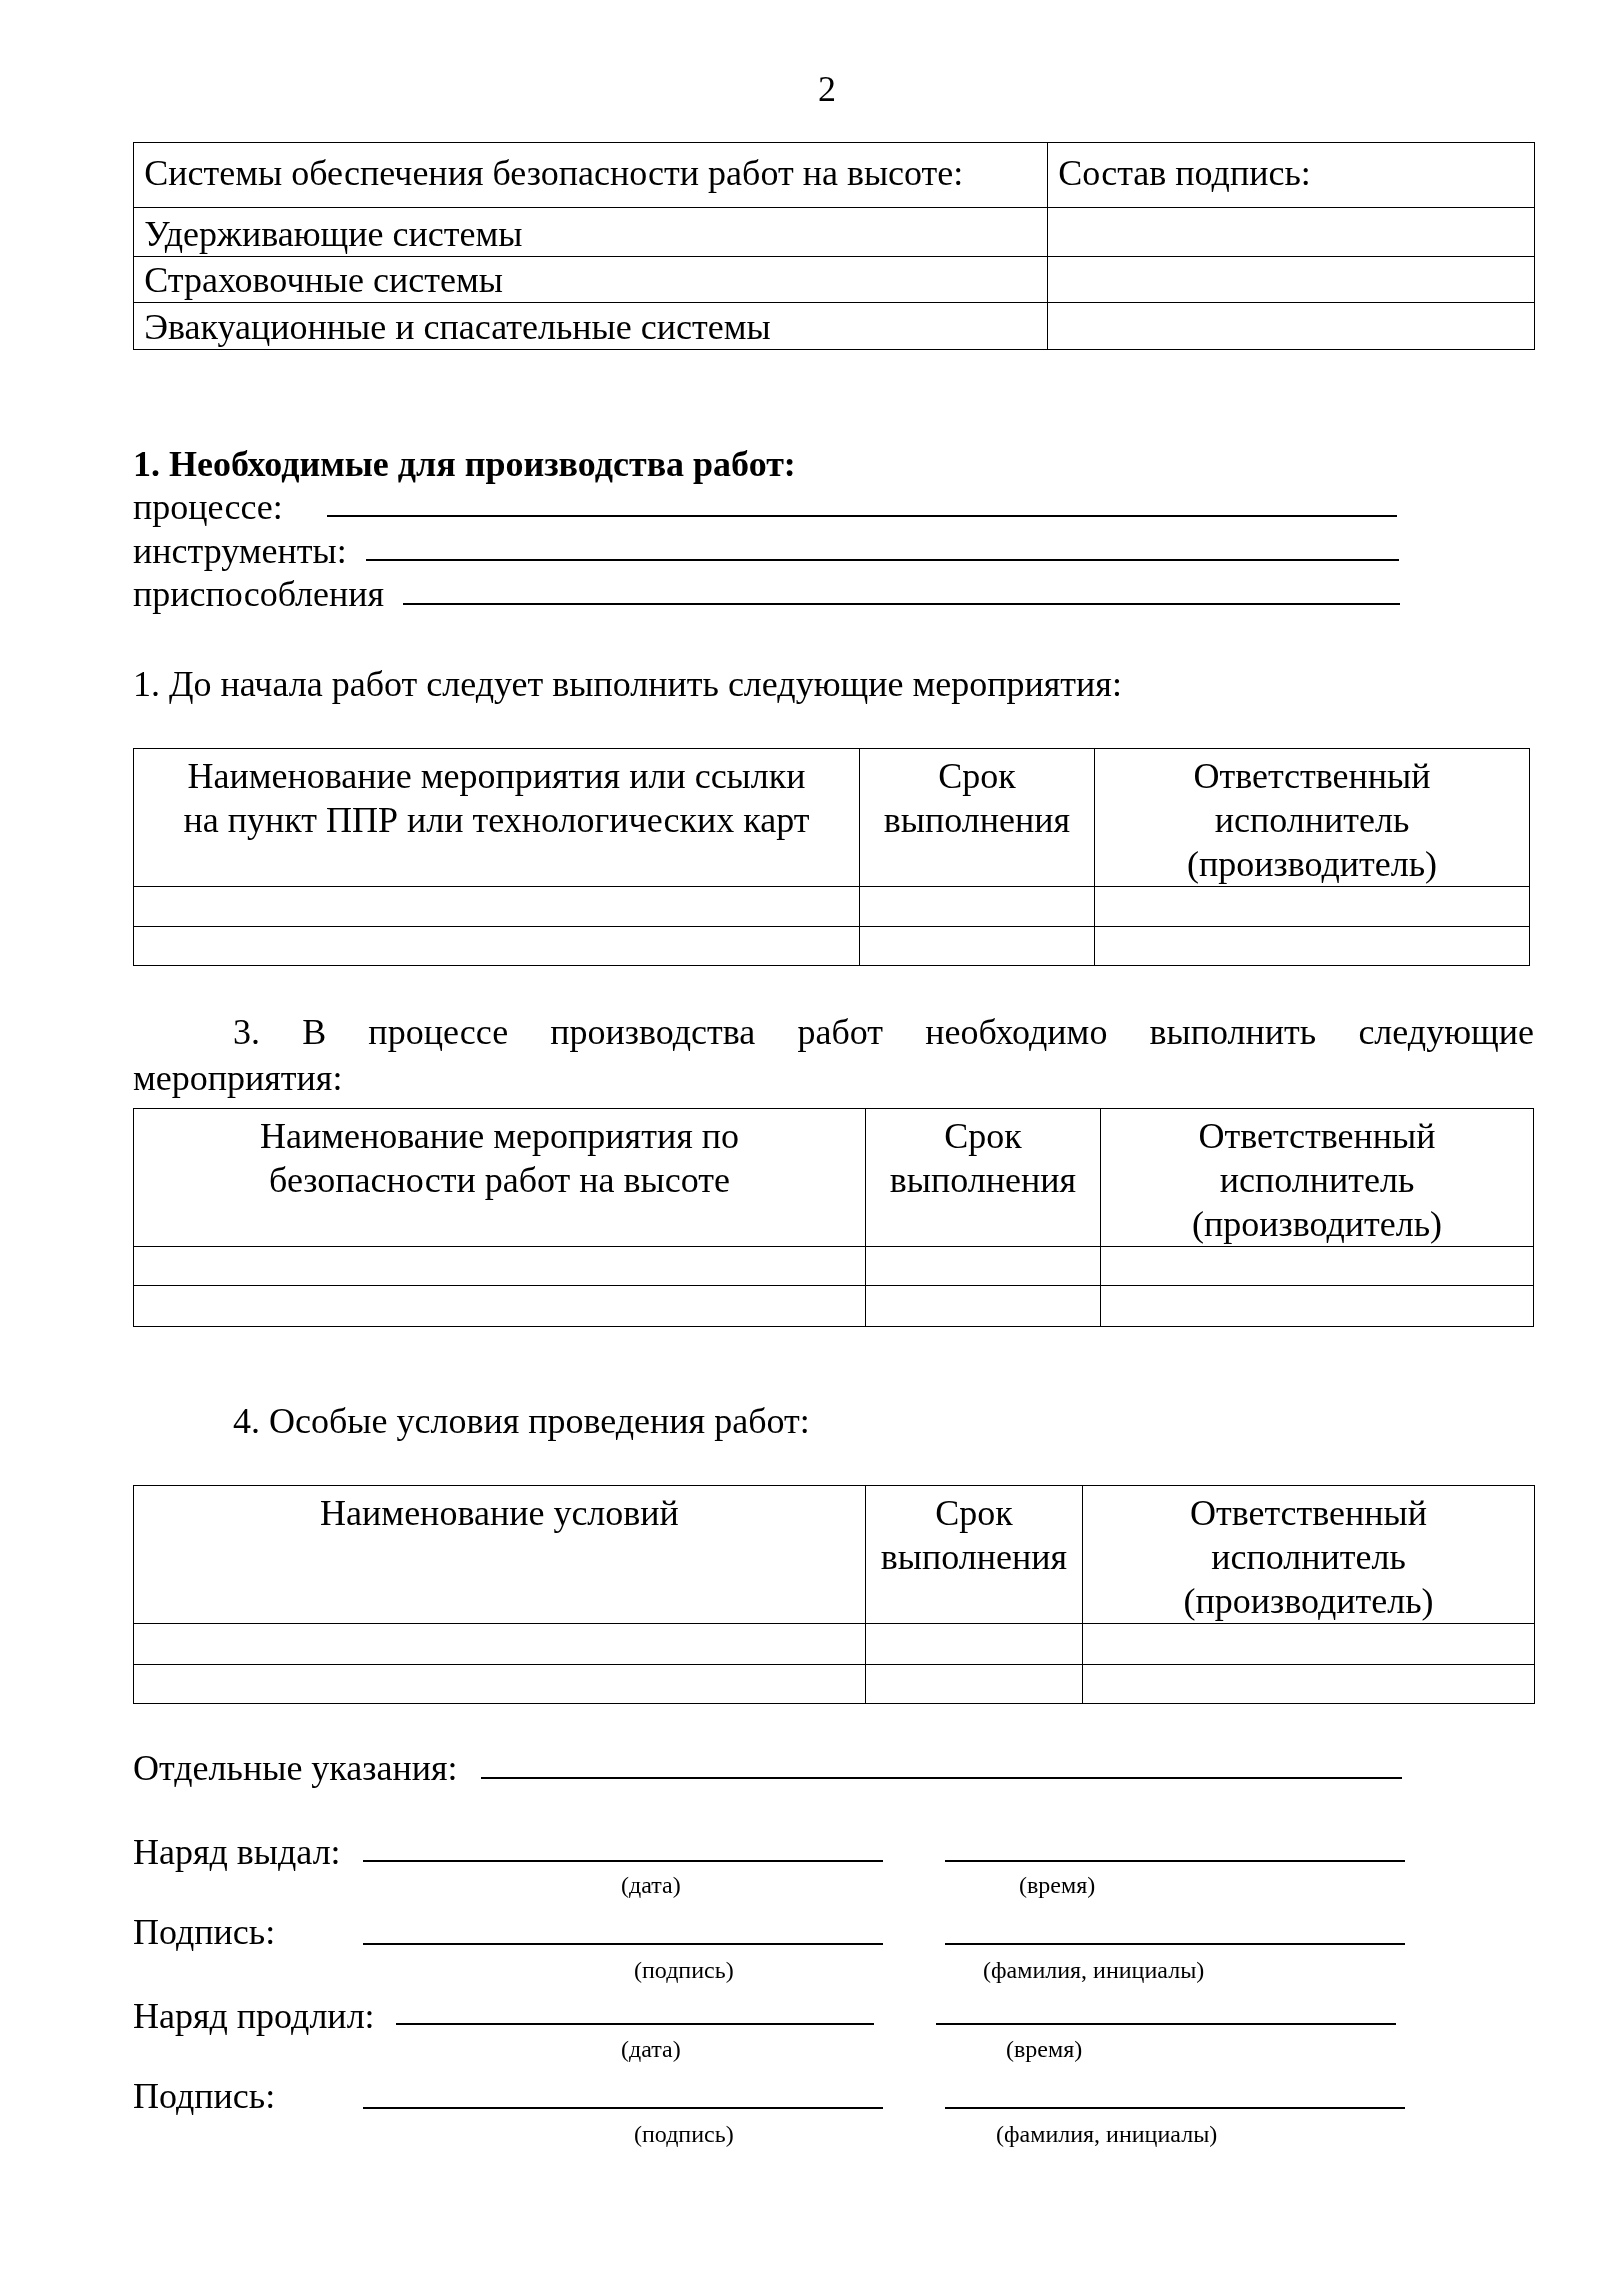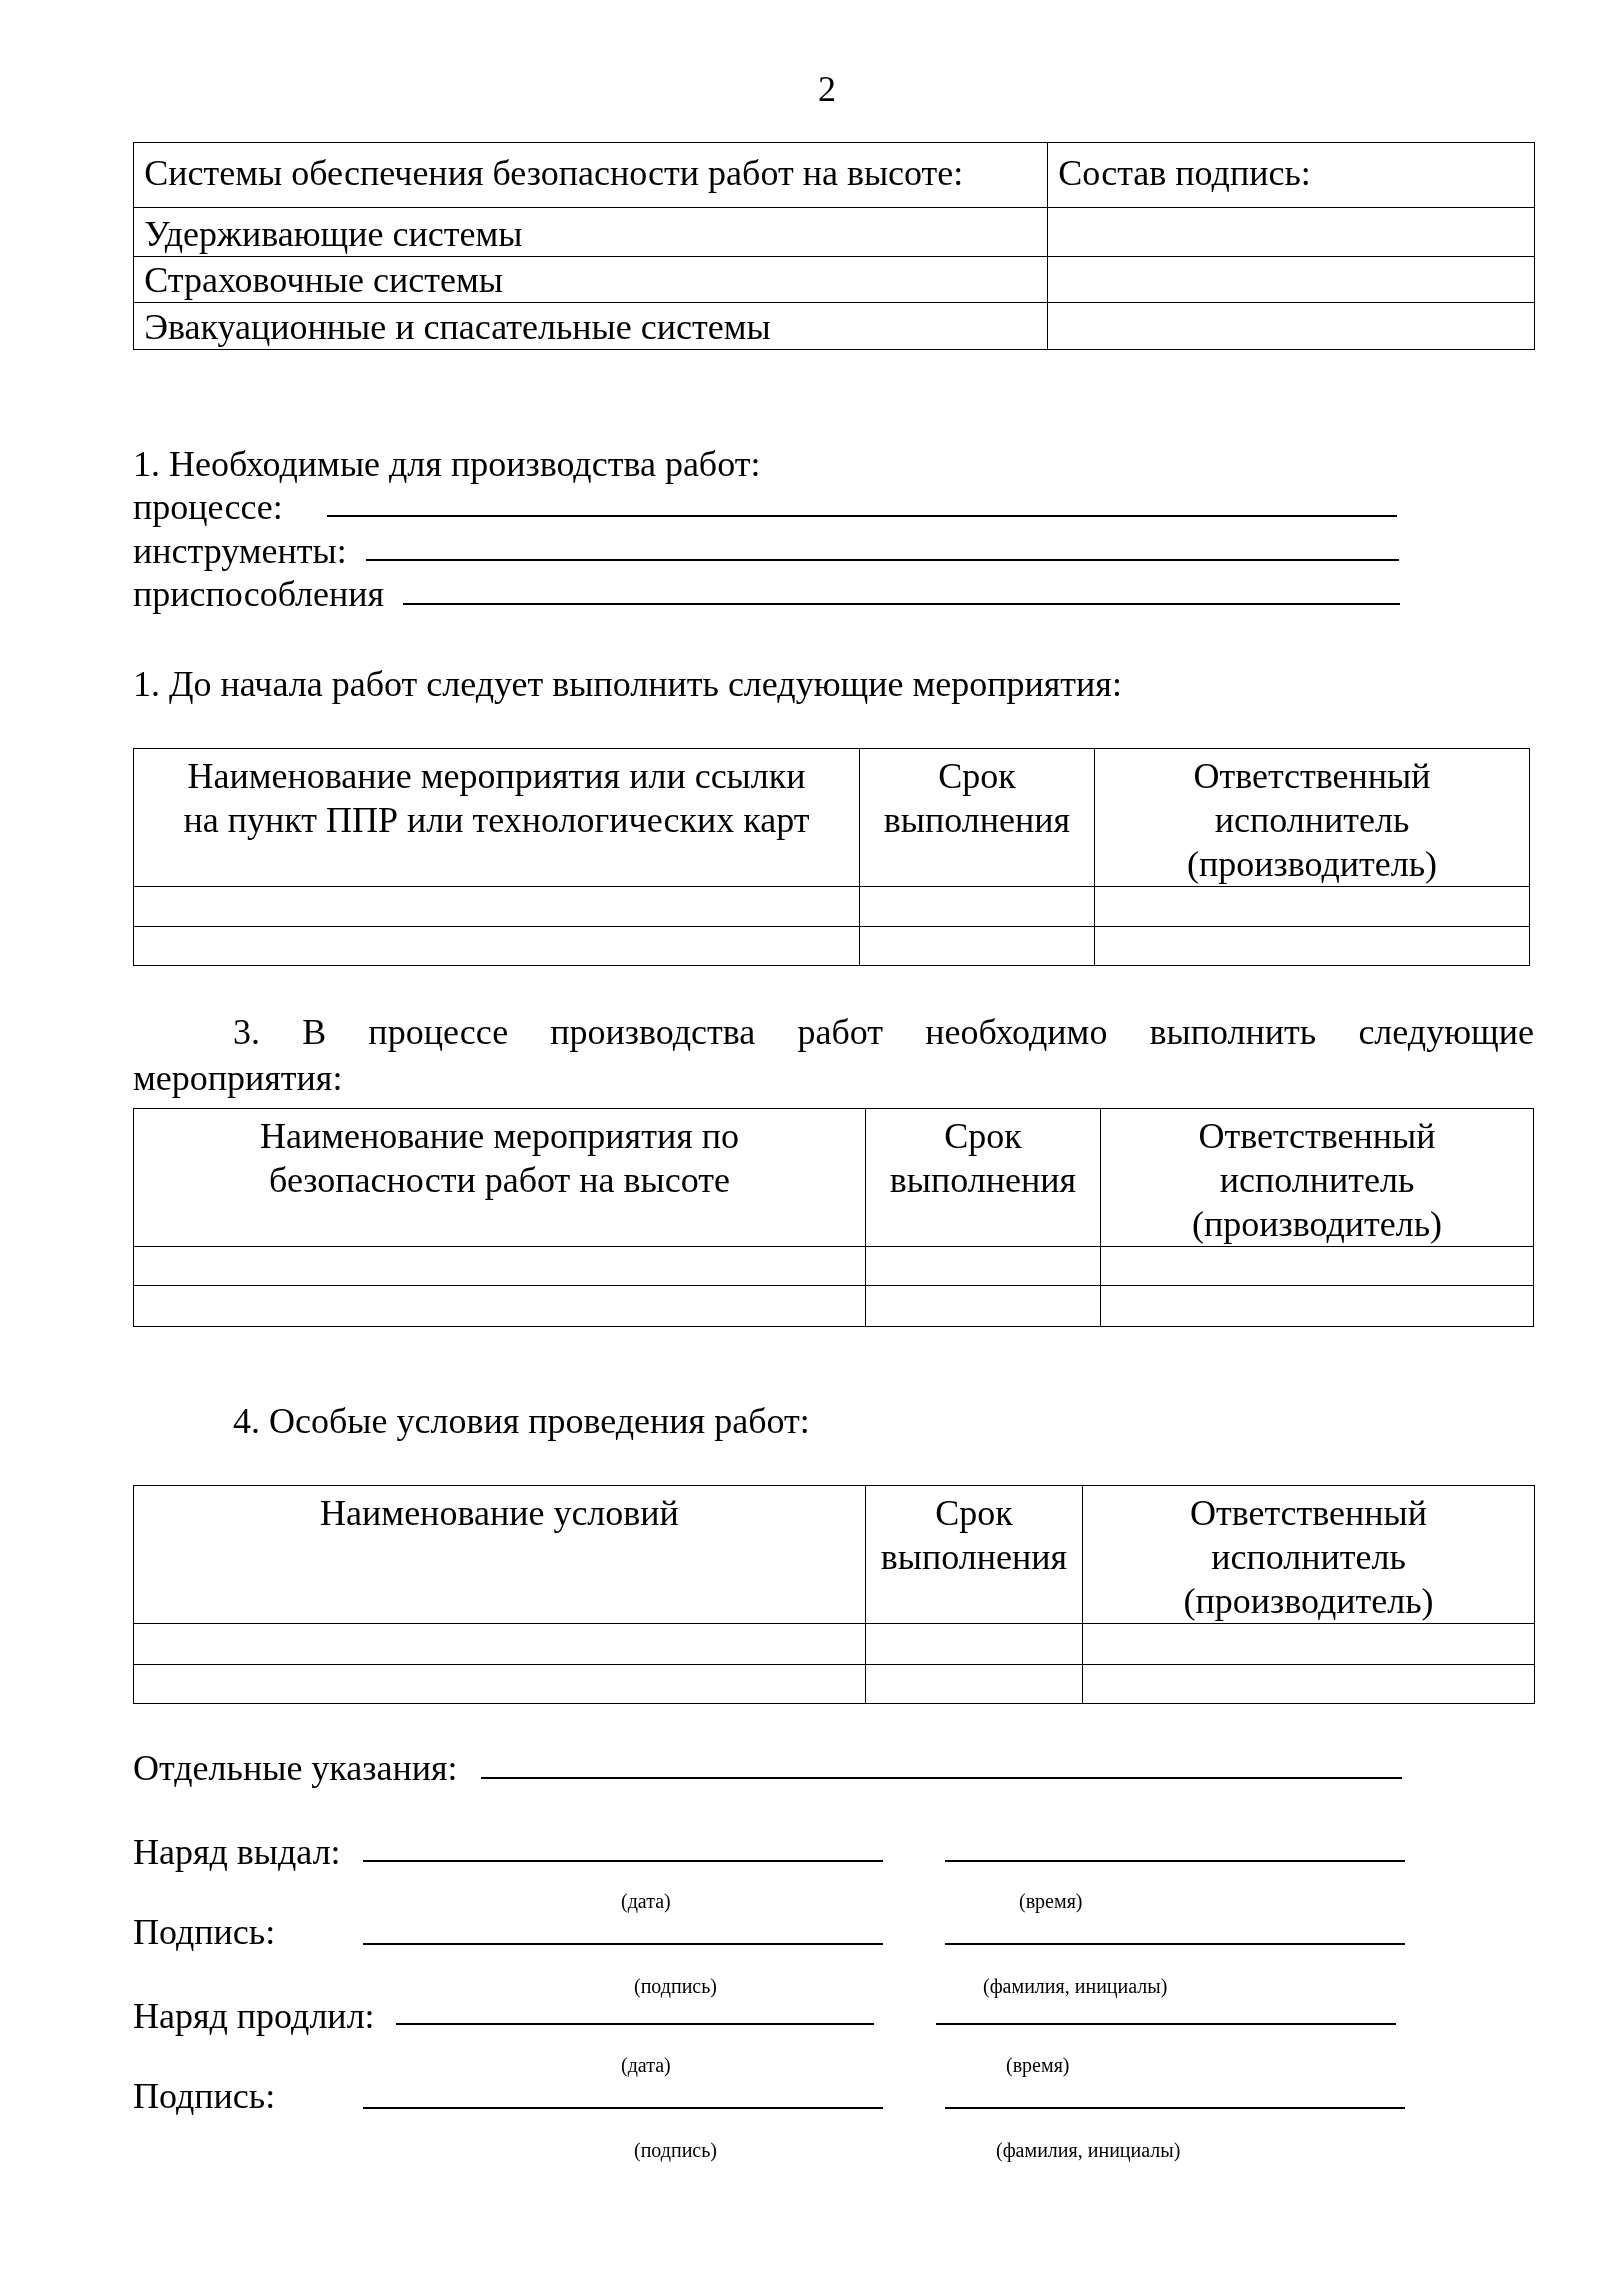"1. Необходимые для производства работ:" div.abs { font-weight: none -> bold }
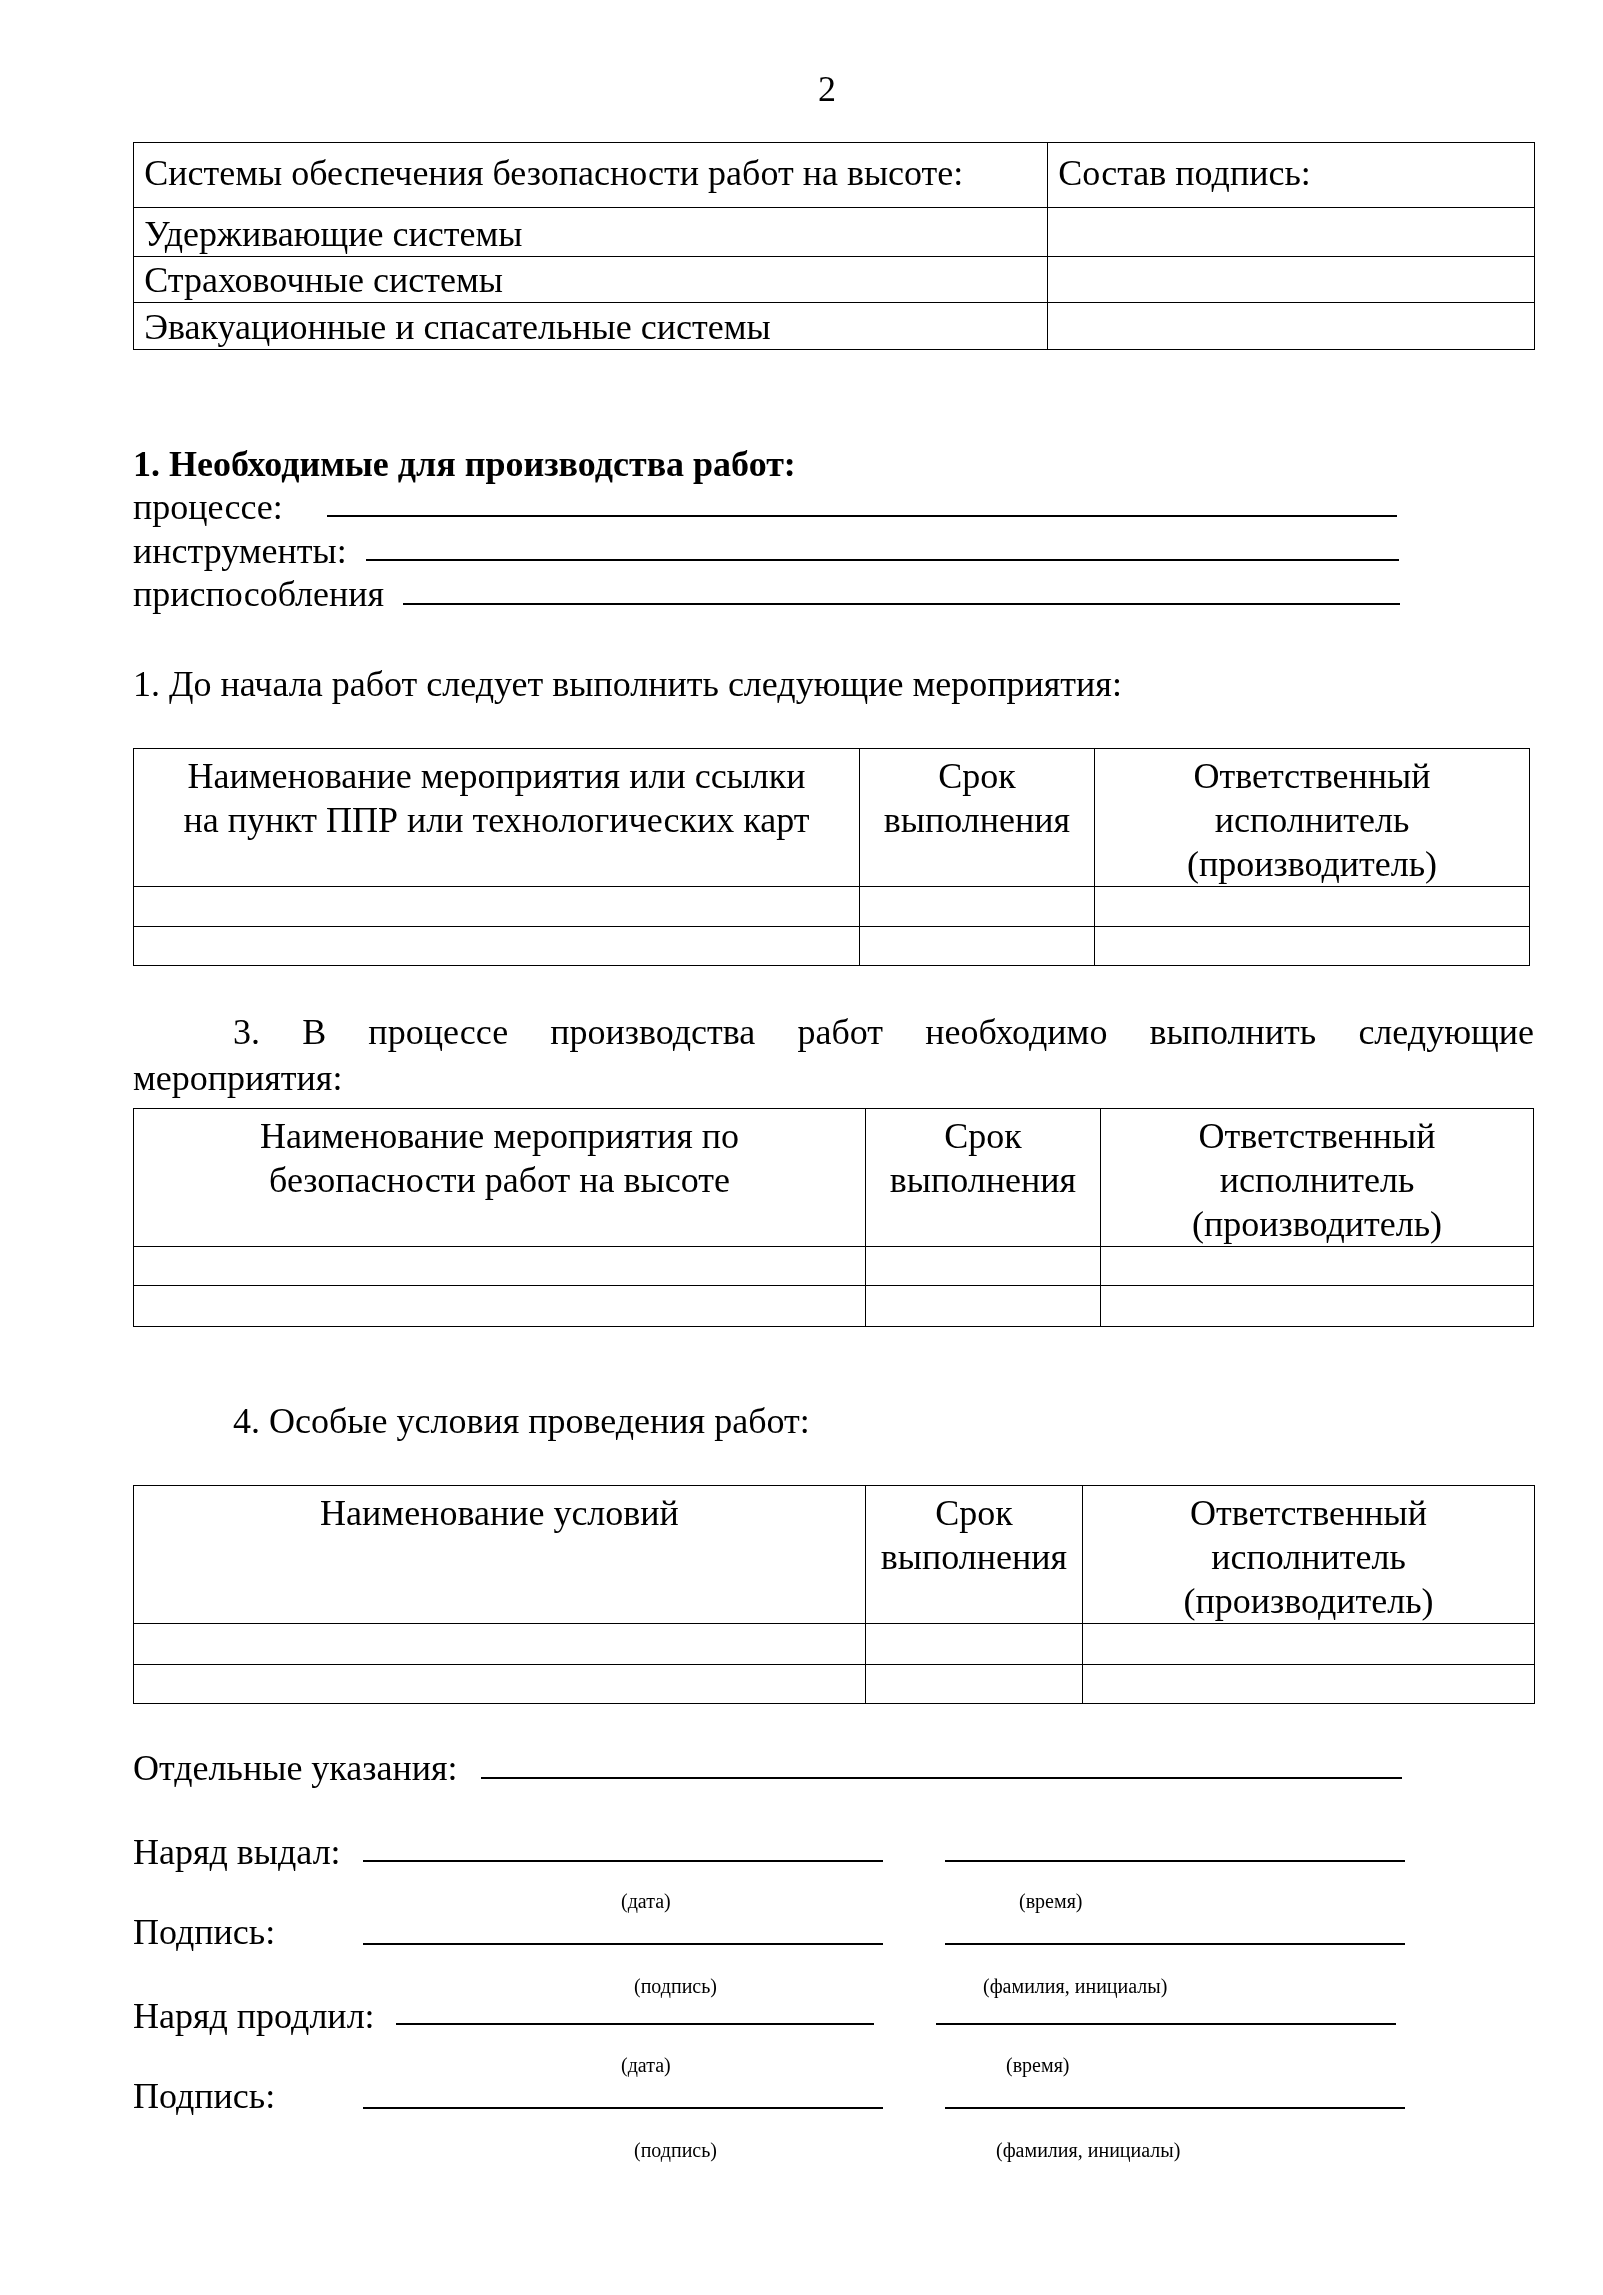"(дата)" .caption { font-size: 20px -> 24px; margin-top: 18px -> none }
